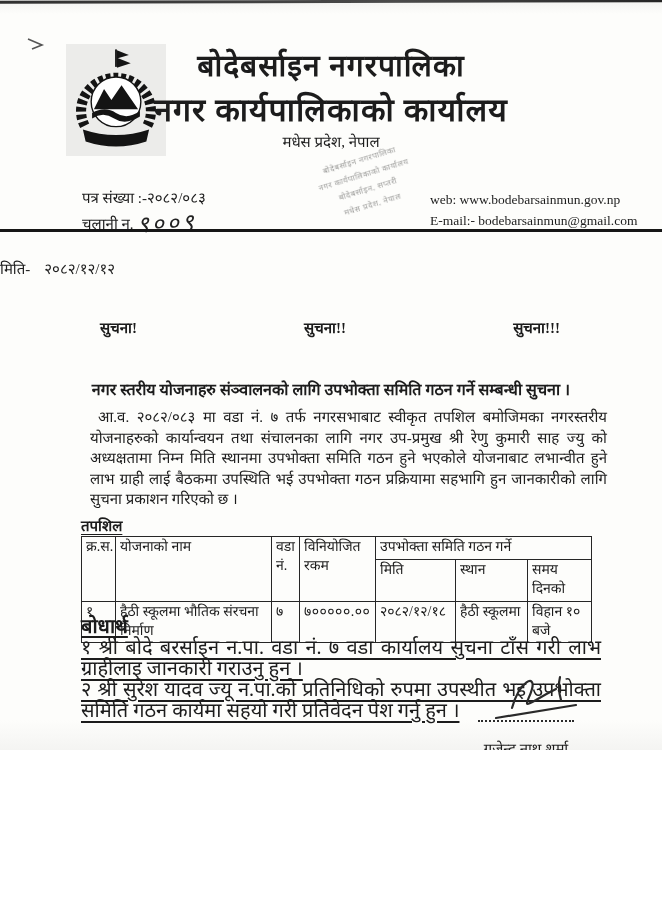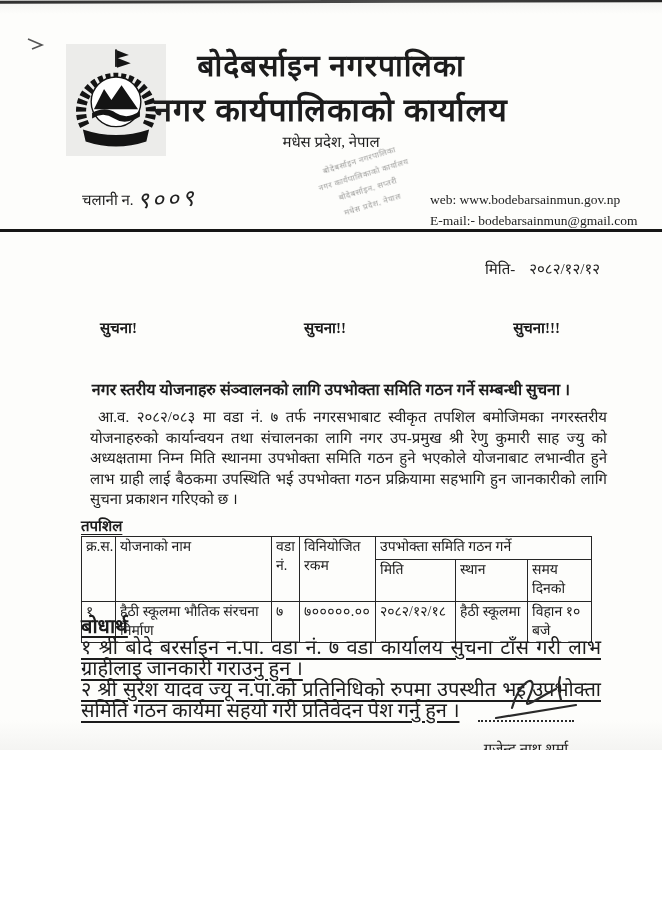"पत्र संख्या :-२०८२/०८३" div { html: none -> <div>पत्र संख्या :-२०८२/०८३</div> }
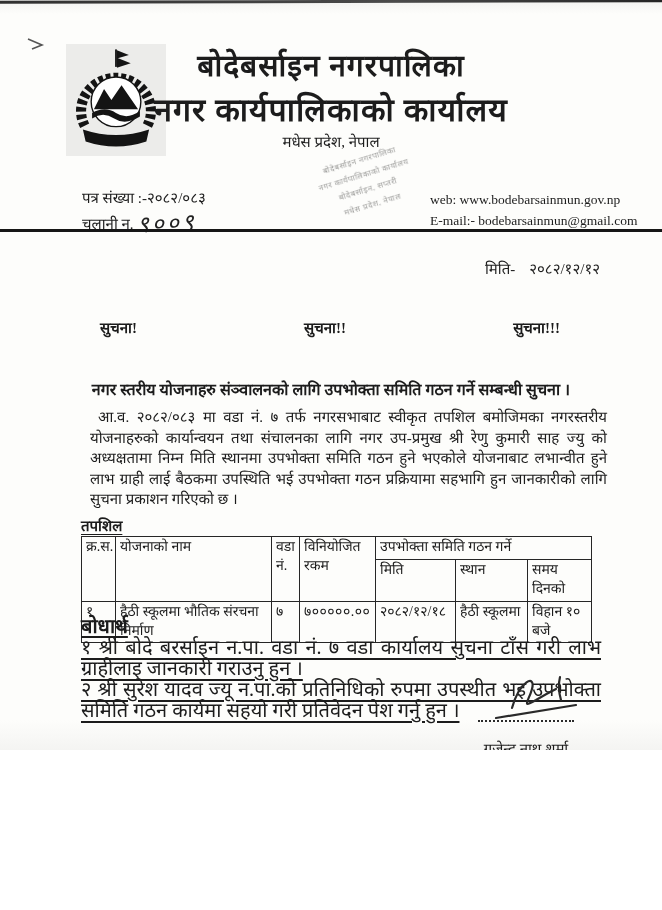"मिति- २०८२/१२/१२" .date-line { text-align: right -> left }
